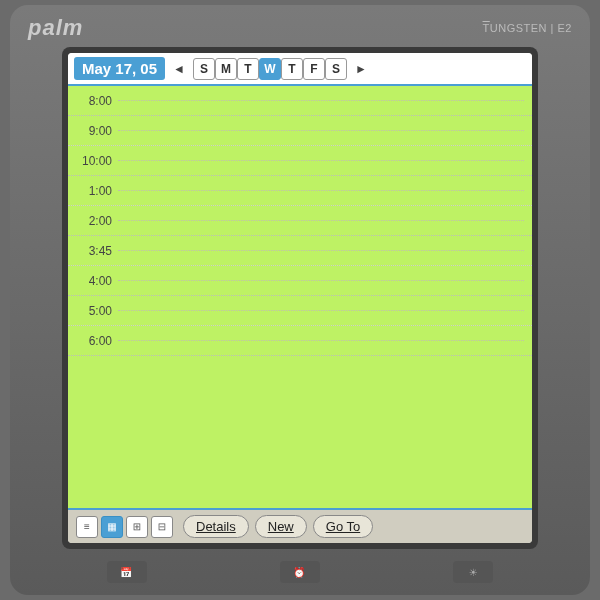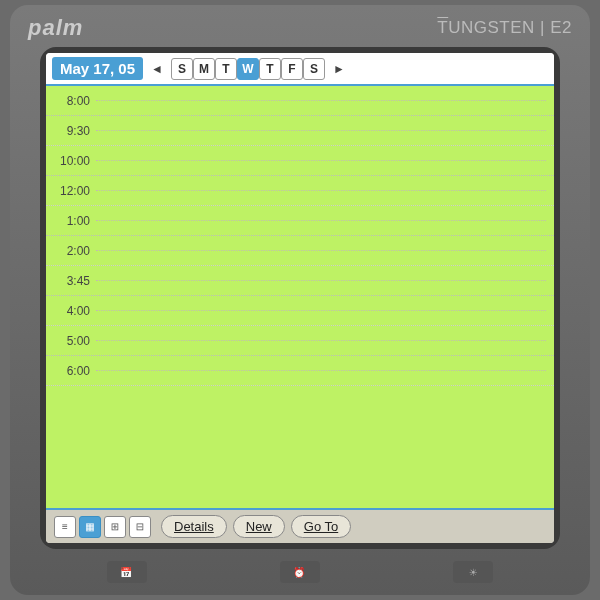"TUNGSTEN | E2" .brand-tungsten { font-size: 17px -> 11px }
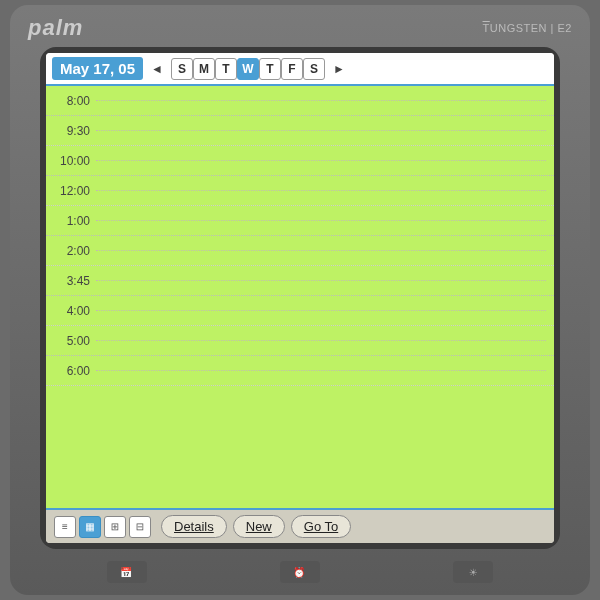"May 17, 05" .screen-bezel { border-radius: 16px -> 8px; width: 520px -> 476px }
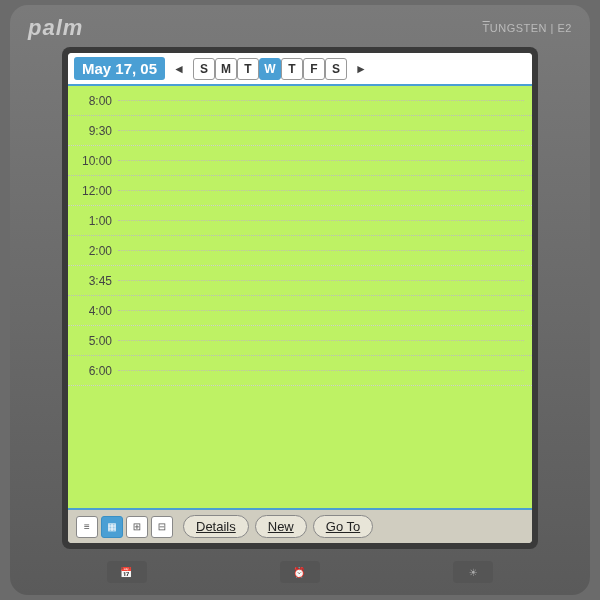"9:30" span.time-label { text: 9:30 -> 9:00 }
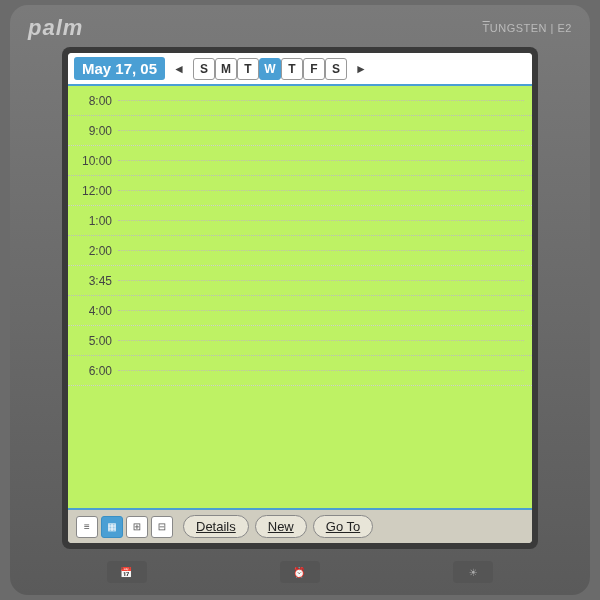"12:00" div.time-slot { html: <div> <span>12:00</span> <div></div> </div> -> none }
